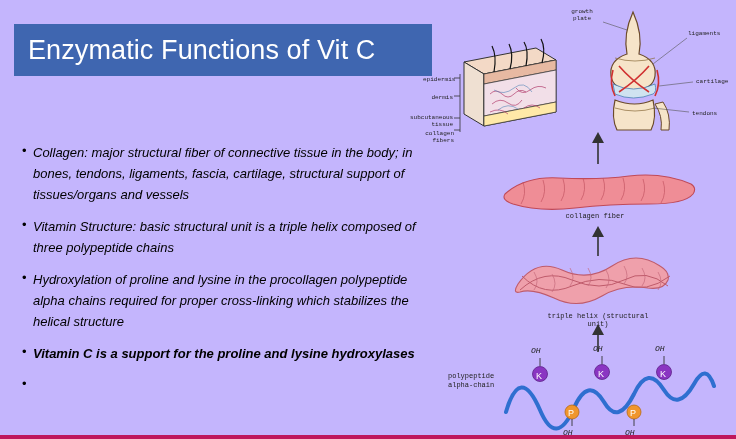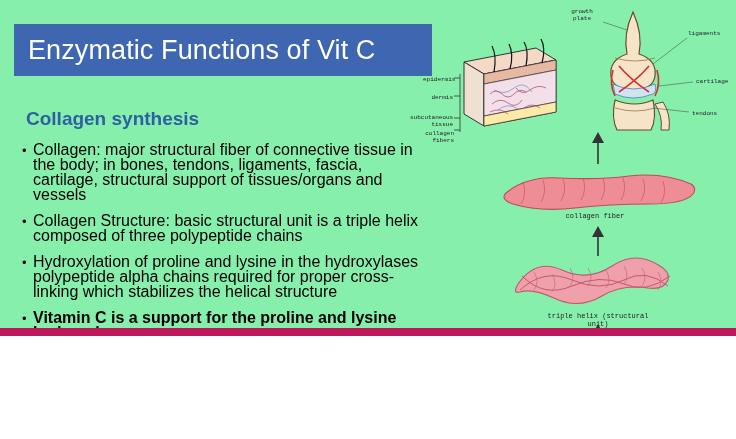"Enzymatic Functions of Vit C" .slide { background: #86efac -> #c4b5fd; border-bottom: 8px solid #be185d -> 4px solid #be185d; height: 336px -> 439px }
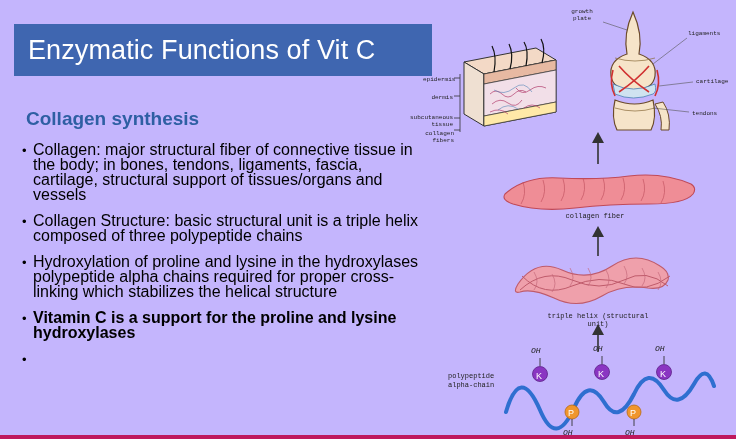"Collagen synthesis" div.section-heading { html: <div>Collagen synthesis</div> -> none }
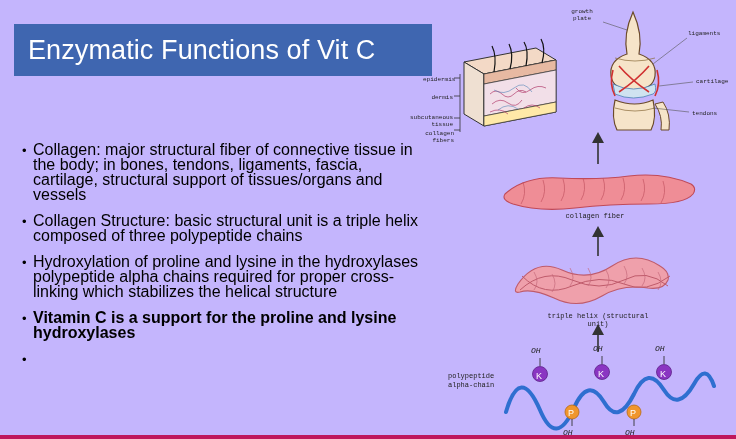"Collagen: major structural fiber of" .bullet .btext { font-size: 16px -> 13px; font-style: none -> italic; line-height: 15px -> 21px }
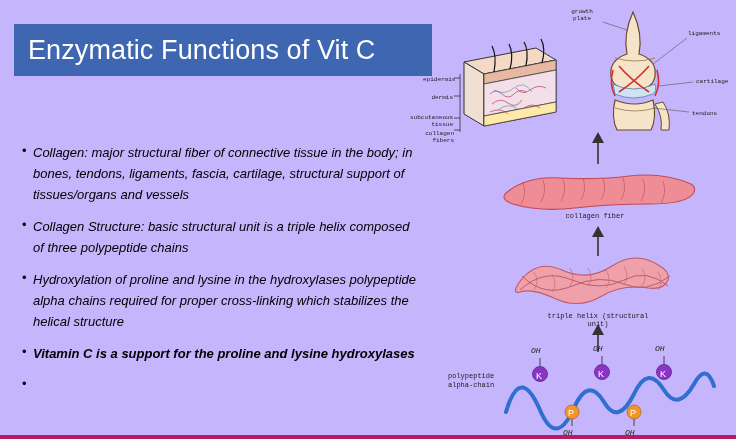"Collagen Structure: basic structural" div.btext { text: Collagen -> Vitamin }
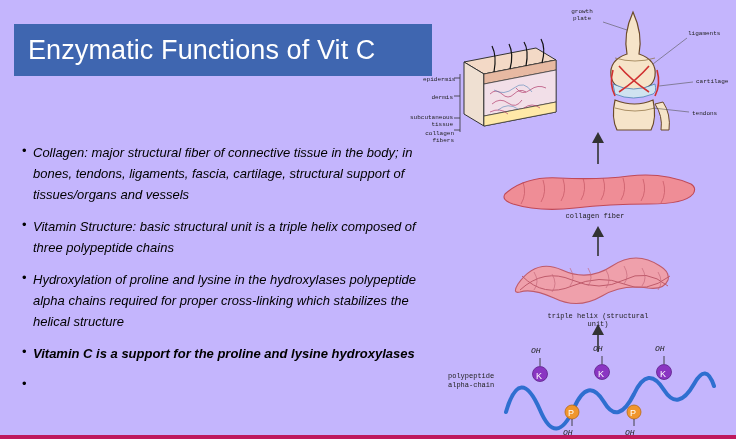"Hydroxylation of proline and lysine" div.btext { text: hydroxylases -> procollagen }
